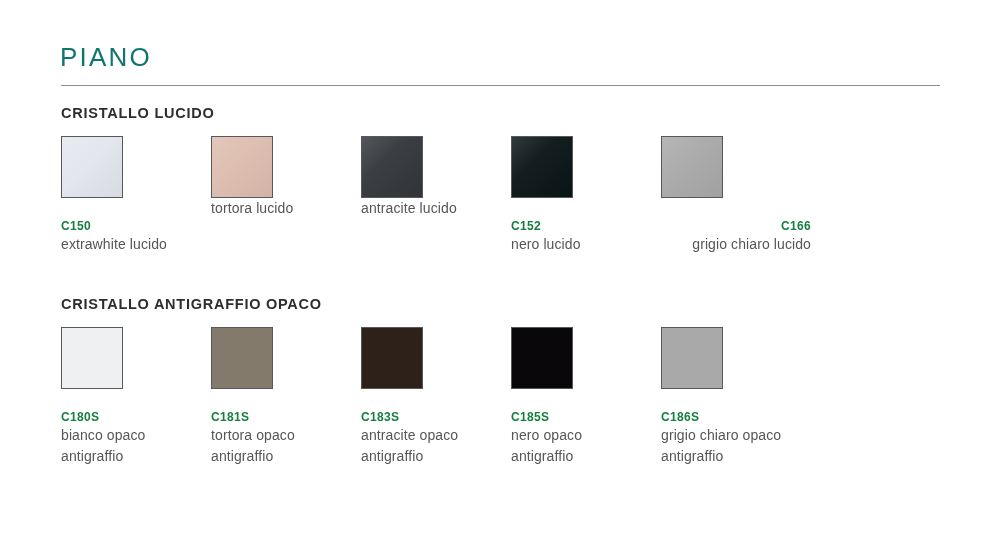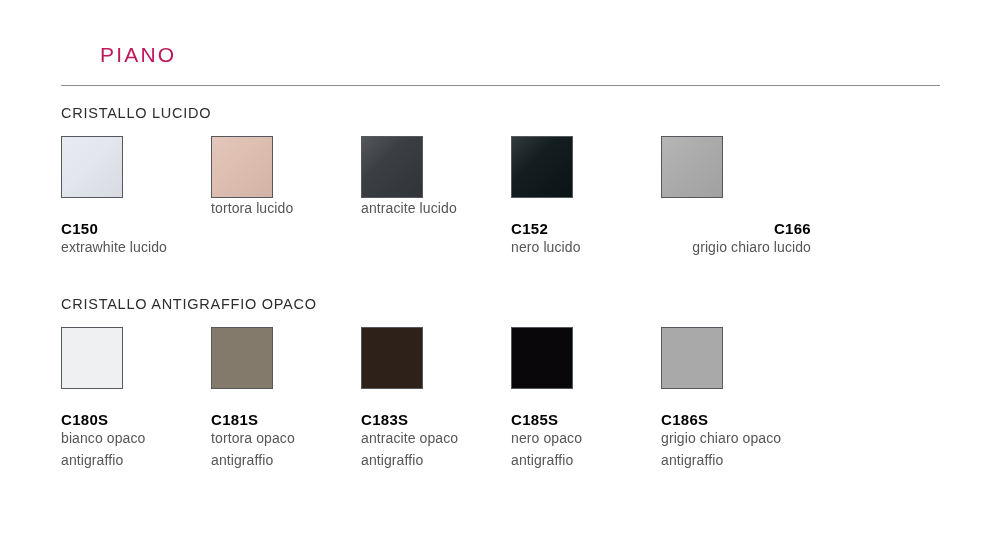"PIANO" .page-title { color: #be185d -> #0f766e; font-size: 21px -> 26px; margin-left: 40px -> none }
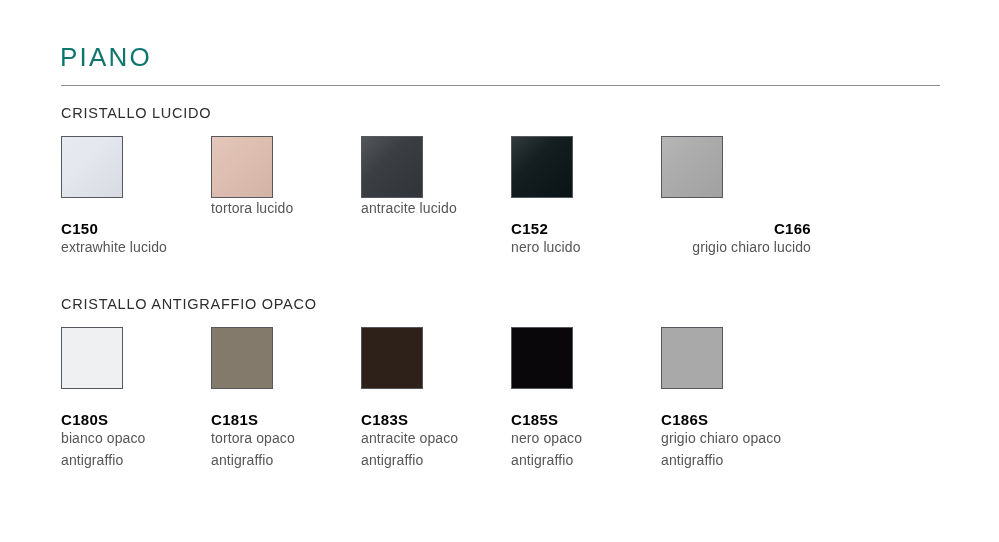"CRISTALLO LUCIDO" .section-title { font-weight: 400 -> 700 }
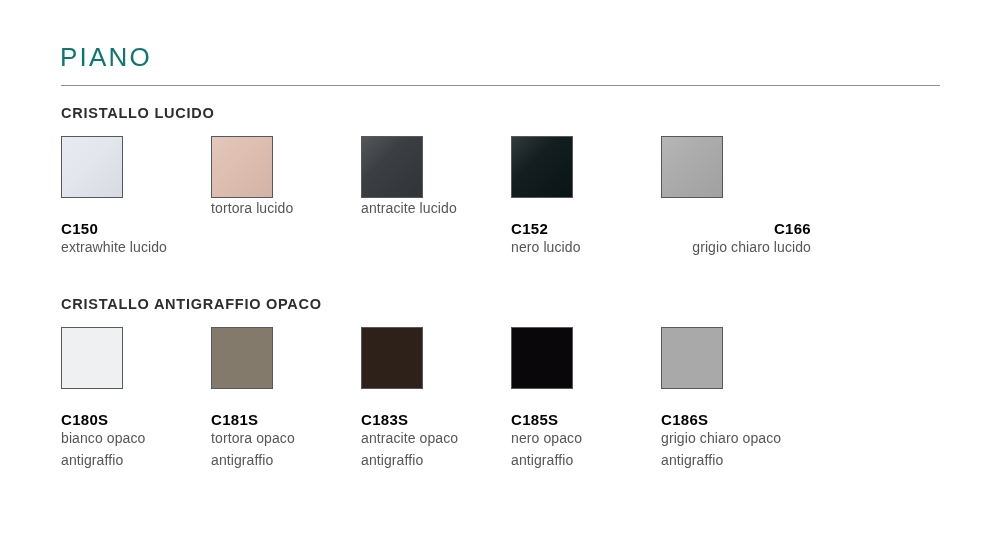"C150" .swatch-code { color: #000000 -> #15803d; font-size: 15px -> 12px }
